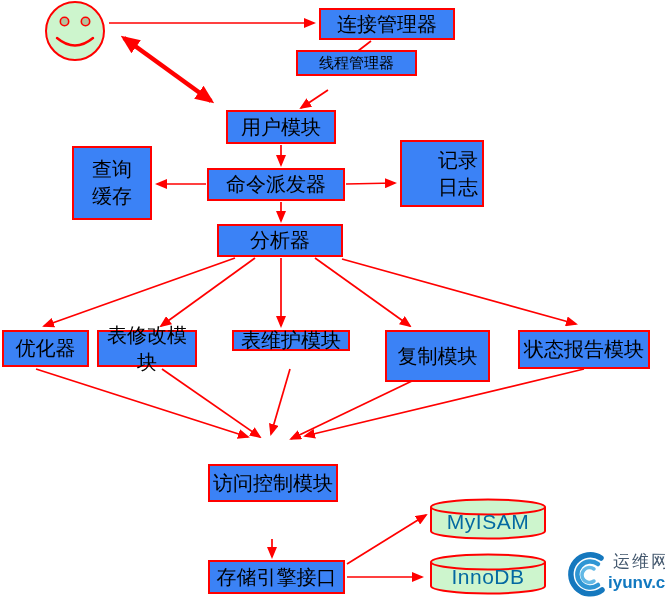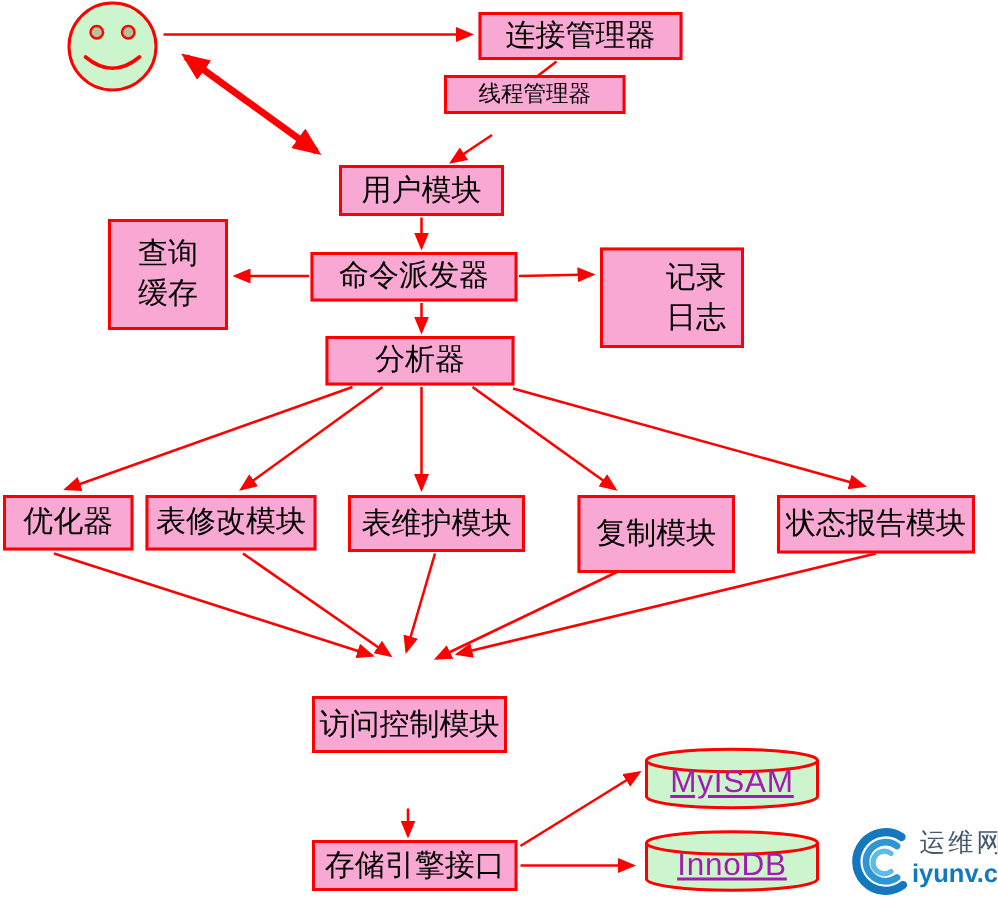"连接管理器" .node { background: #f9a8d4 -> #3b82f6 }
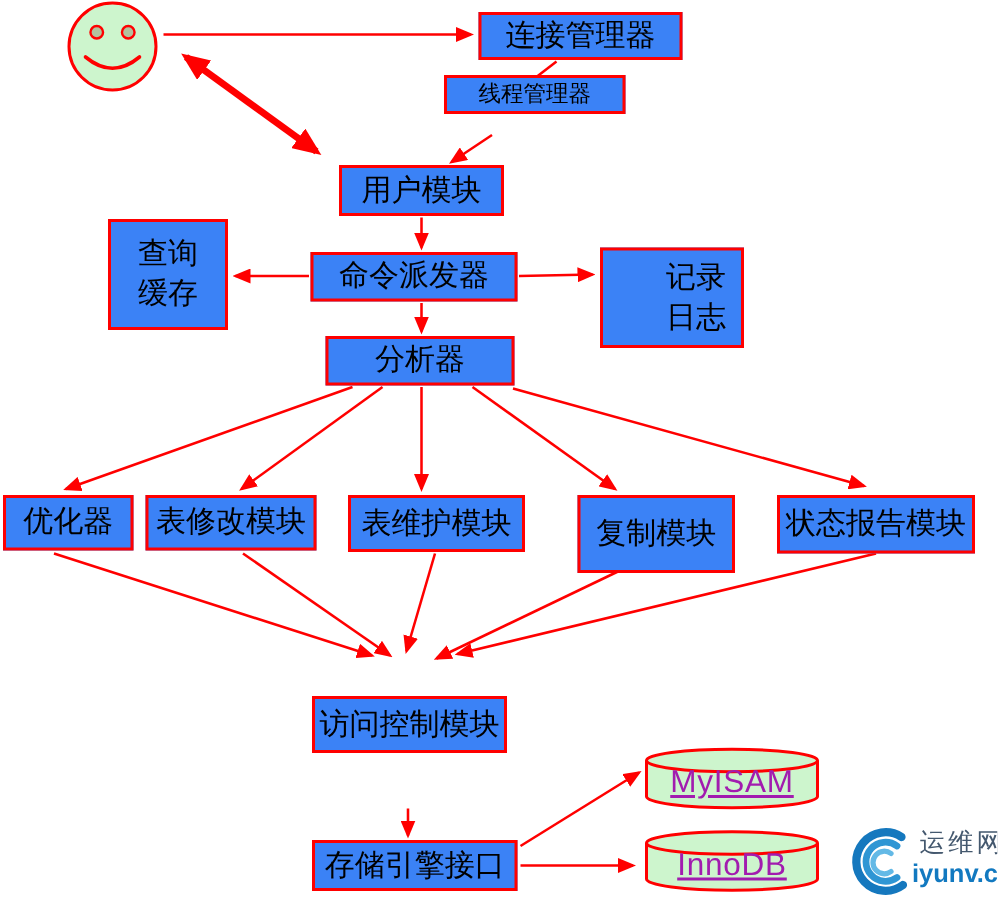"记录" div.node { top: 165px -> 140px; width: 96px -> 84px }
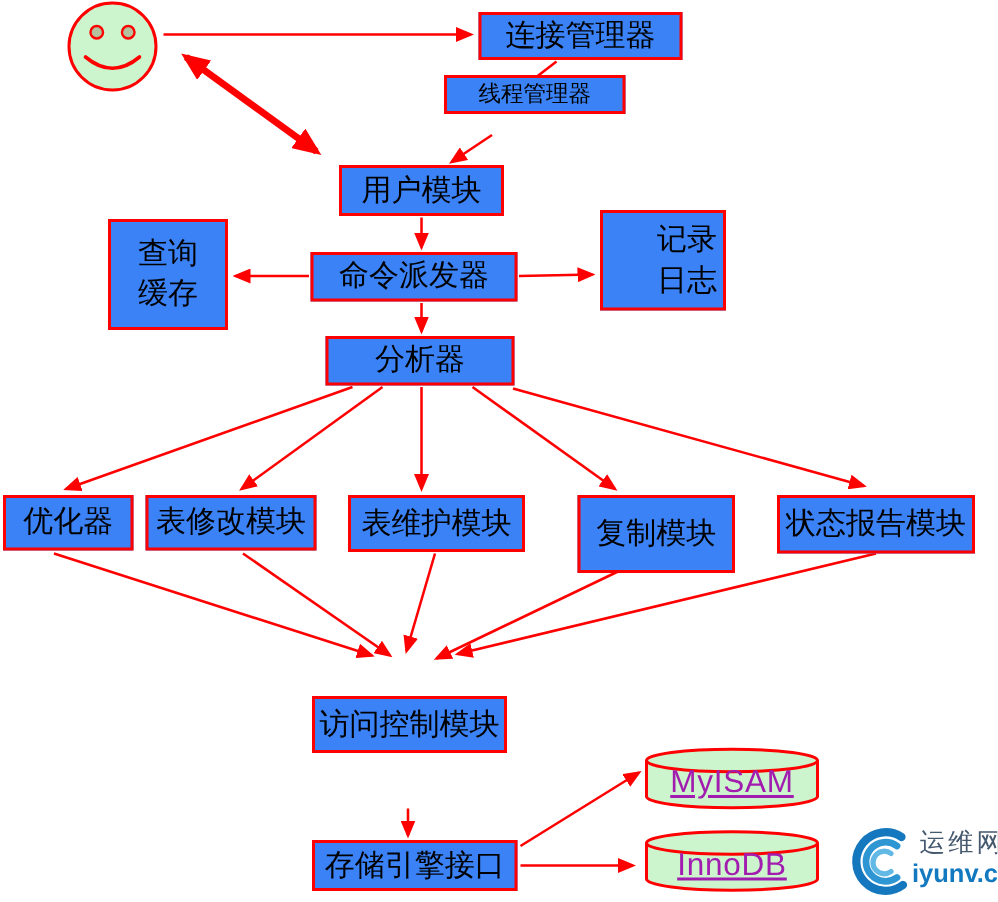"表修改模块" div.node { width: 114px -> 100px }
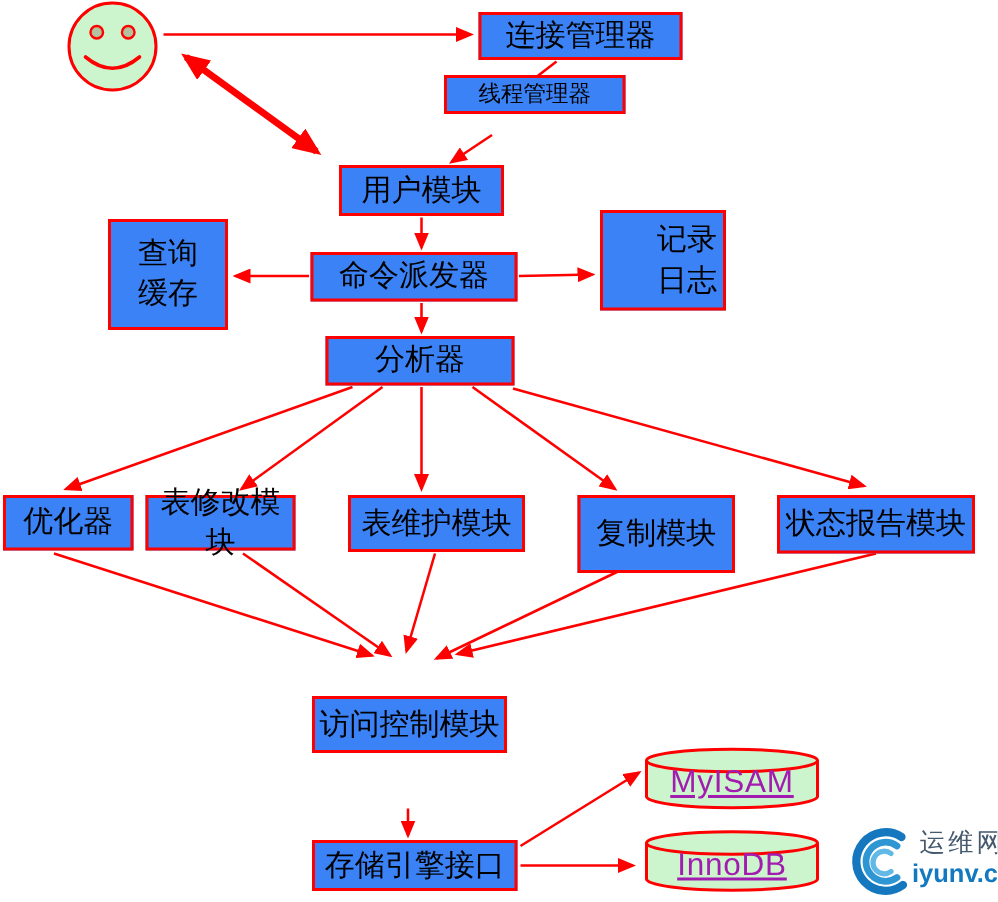"表维护模块" div.node { height: 38px -> 21px }
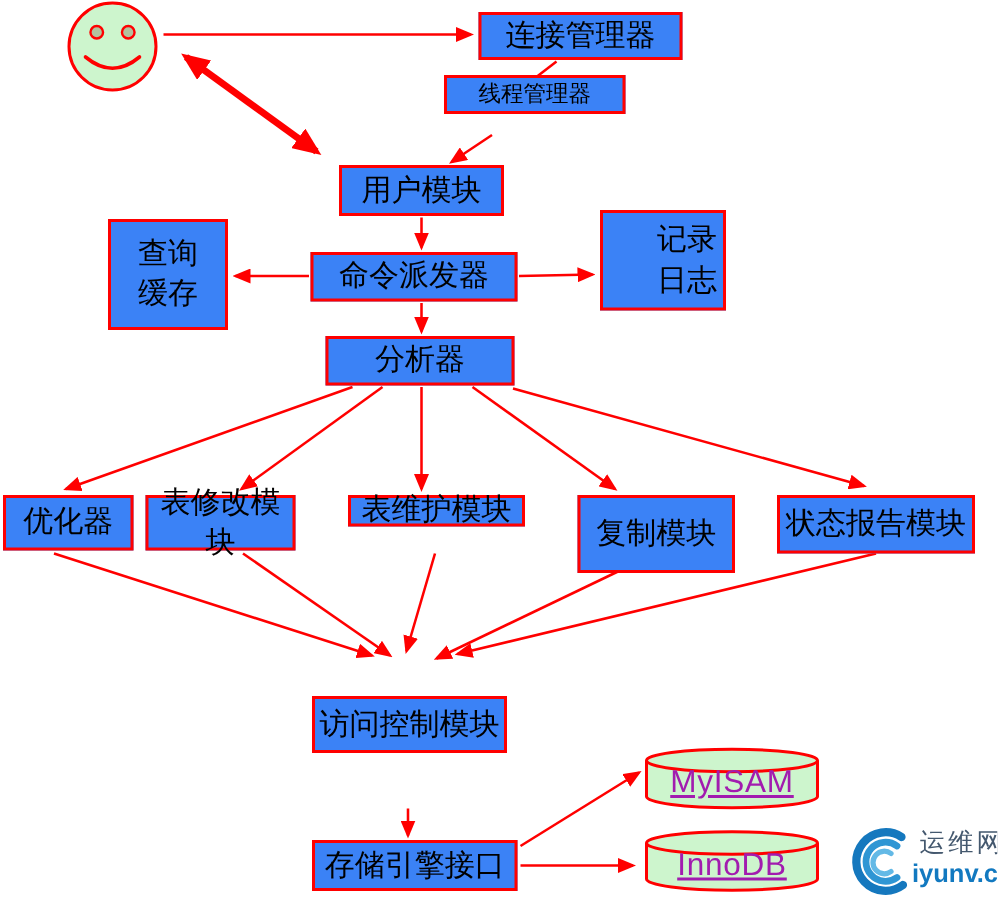"MyISAM" .cyl-label { color: #a21caf -> #0369a1; text-decoration: underline -> none }
